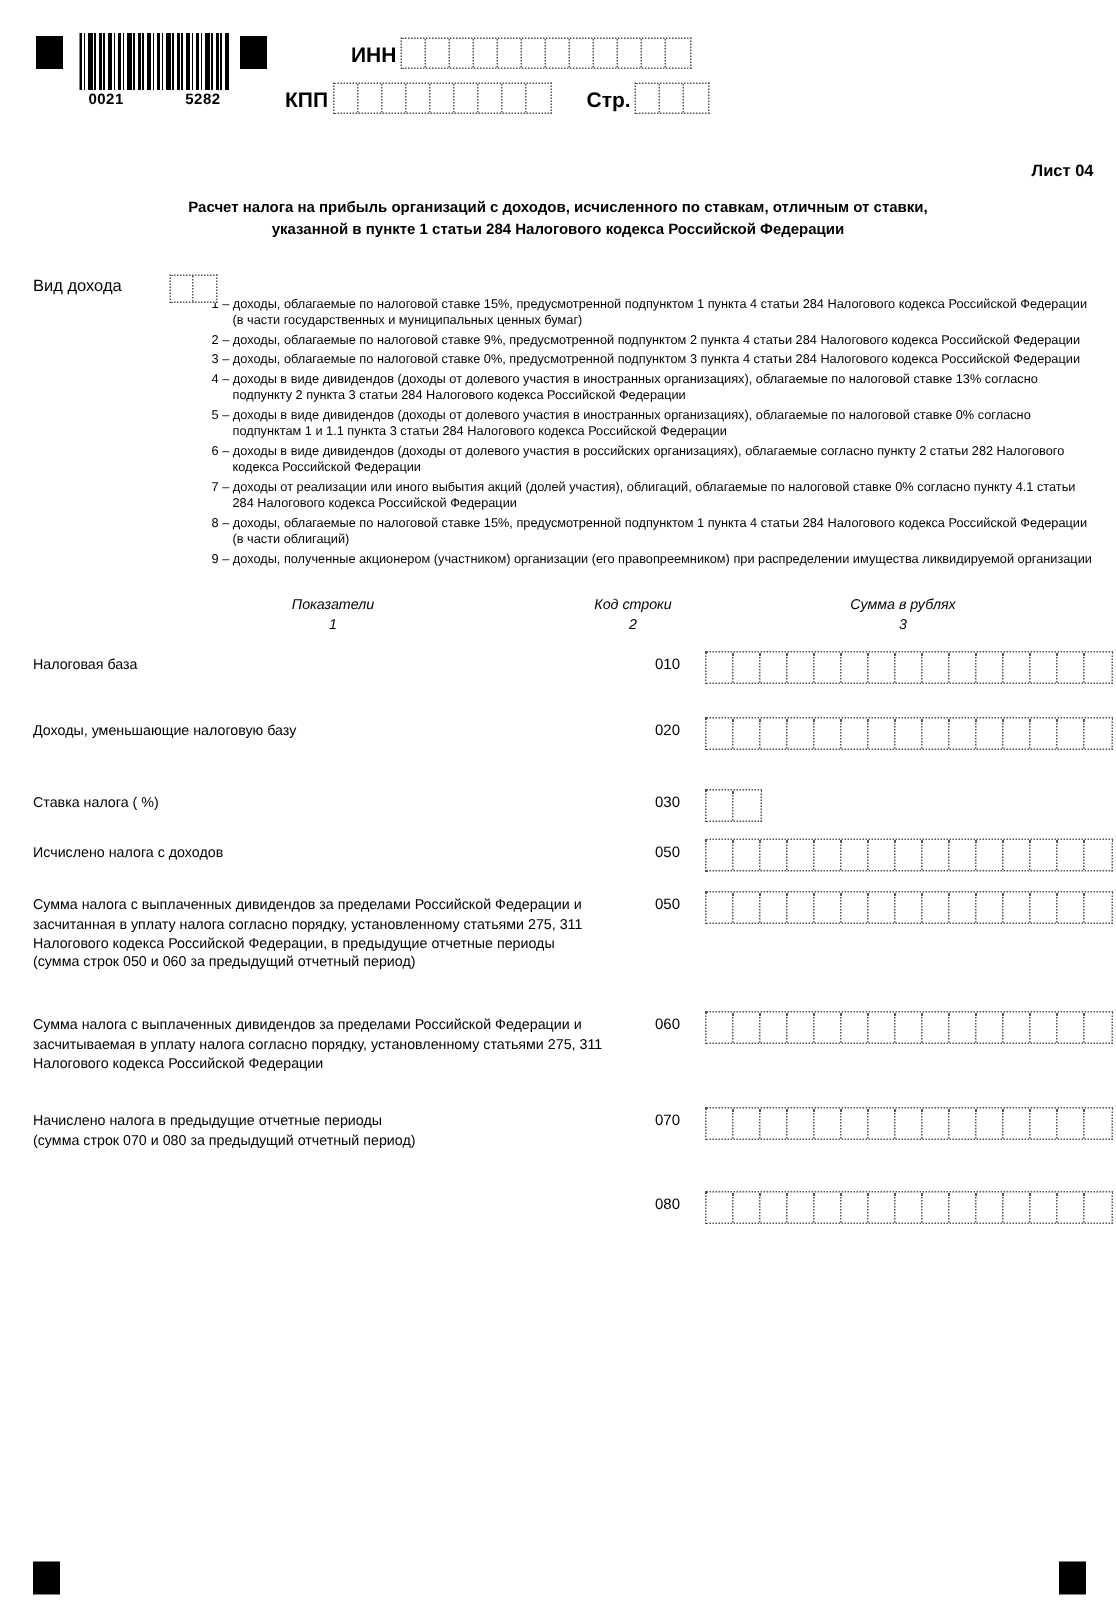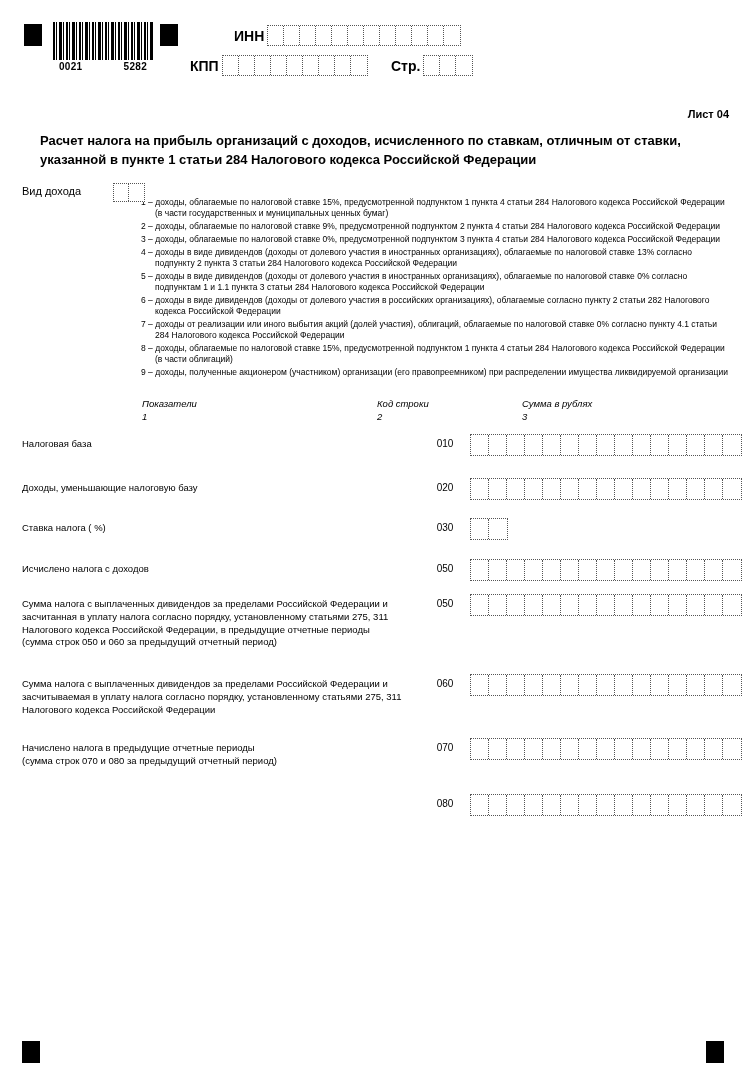"Расчет налога на прибыль организаций" .doc-title { font-size: 13px -> 10px; text-align: left -> center }
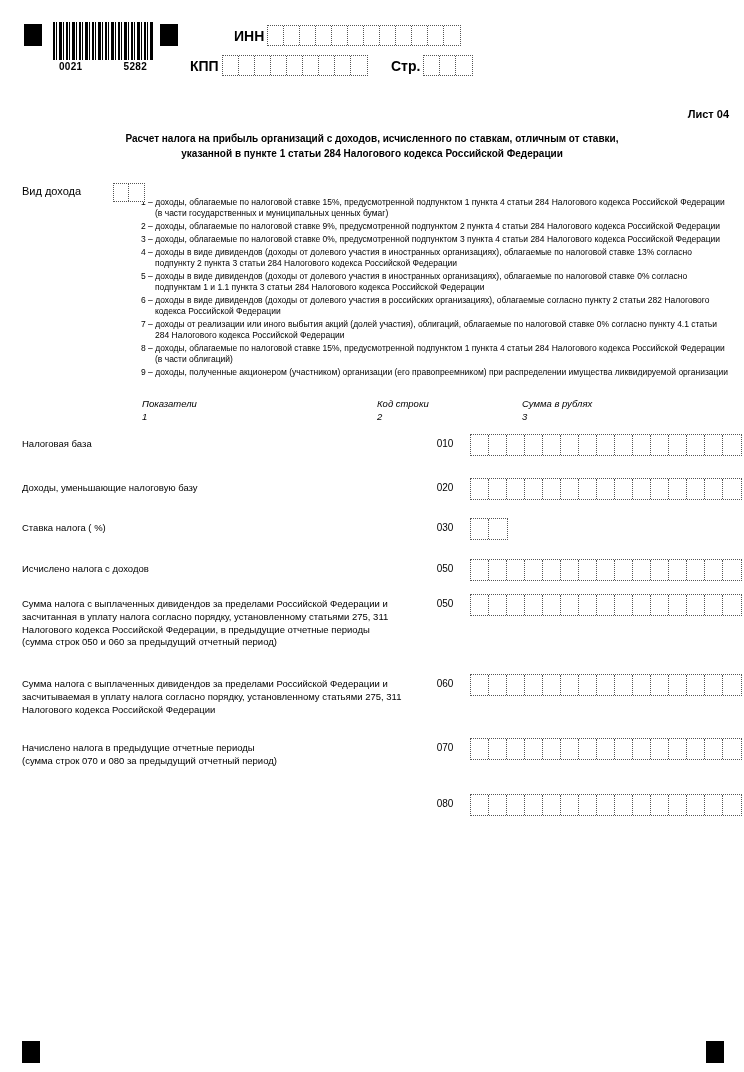"Показатели" .tbl-head .th { text-align: none -> center }
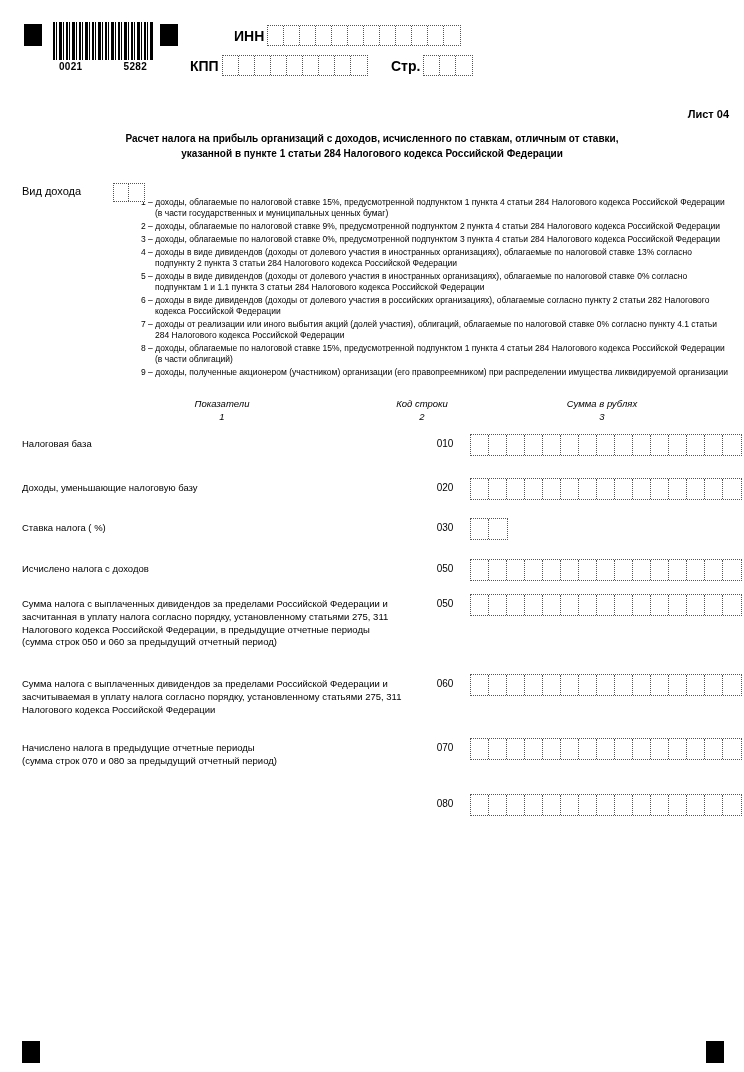"Ставка налога ( %)" #row-030 { top: 124px -> 132px }
